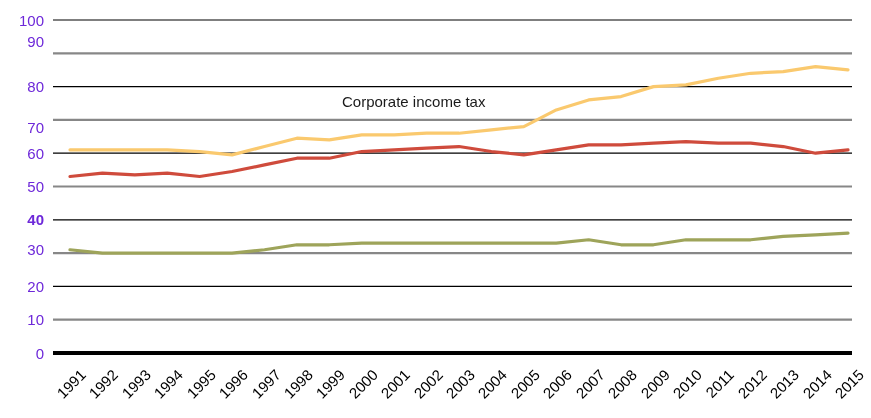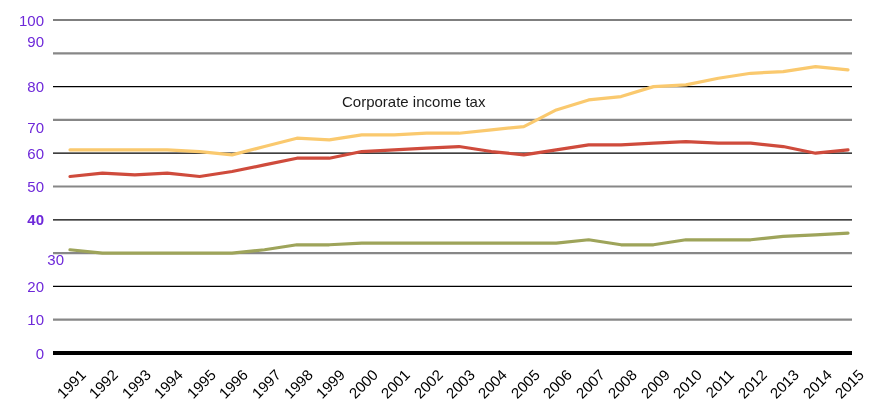"30" div.ytick { margin-left: 20px -> none; top: 251px -> 241px }
